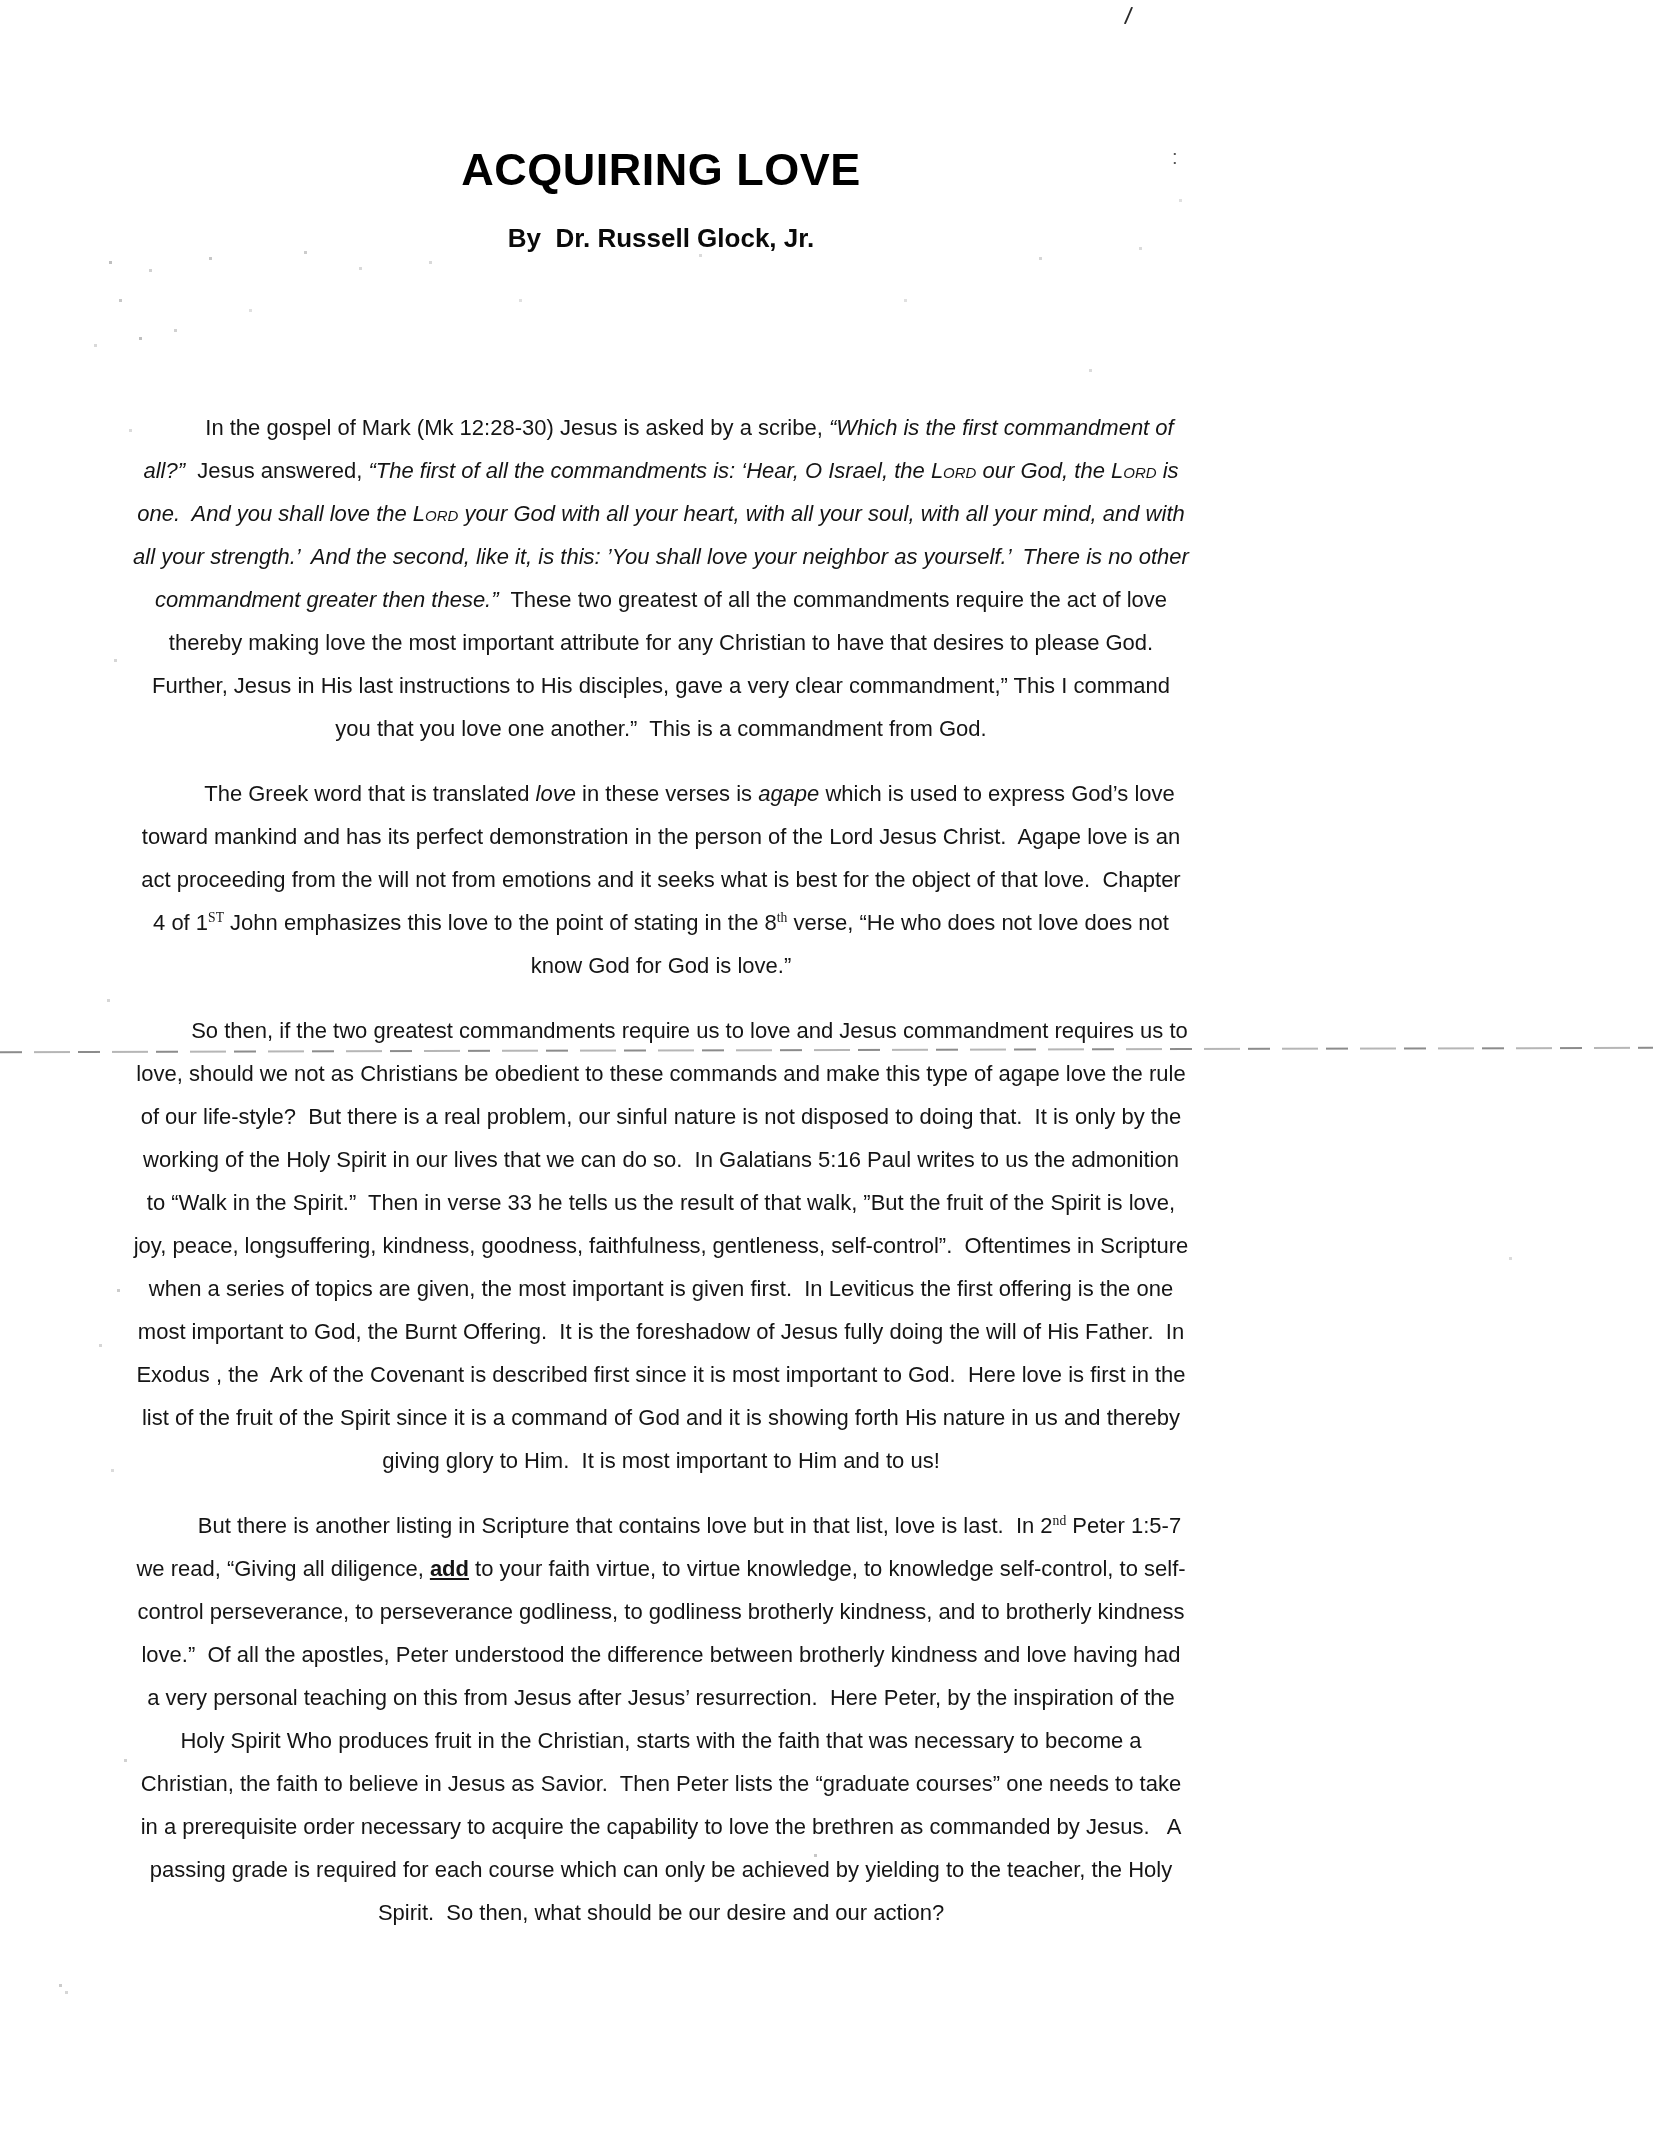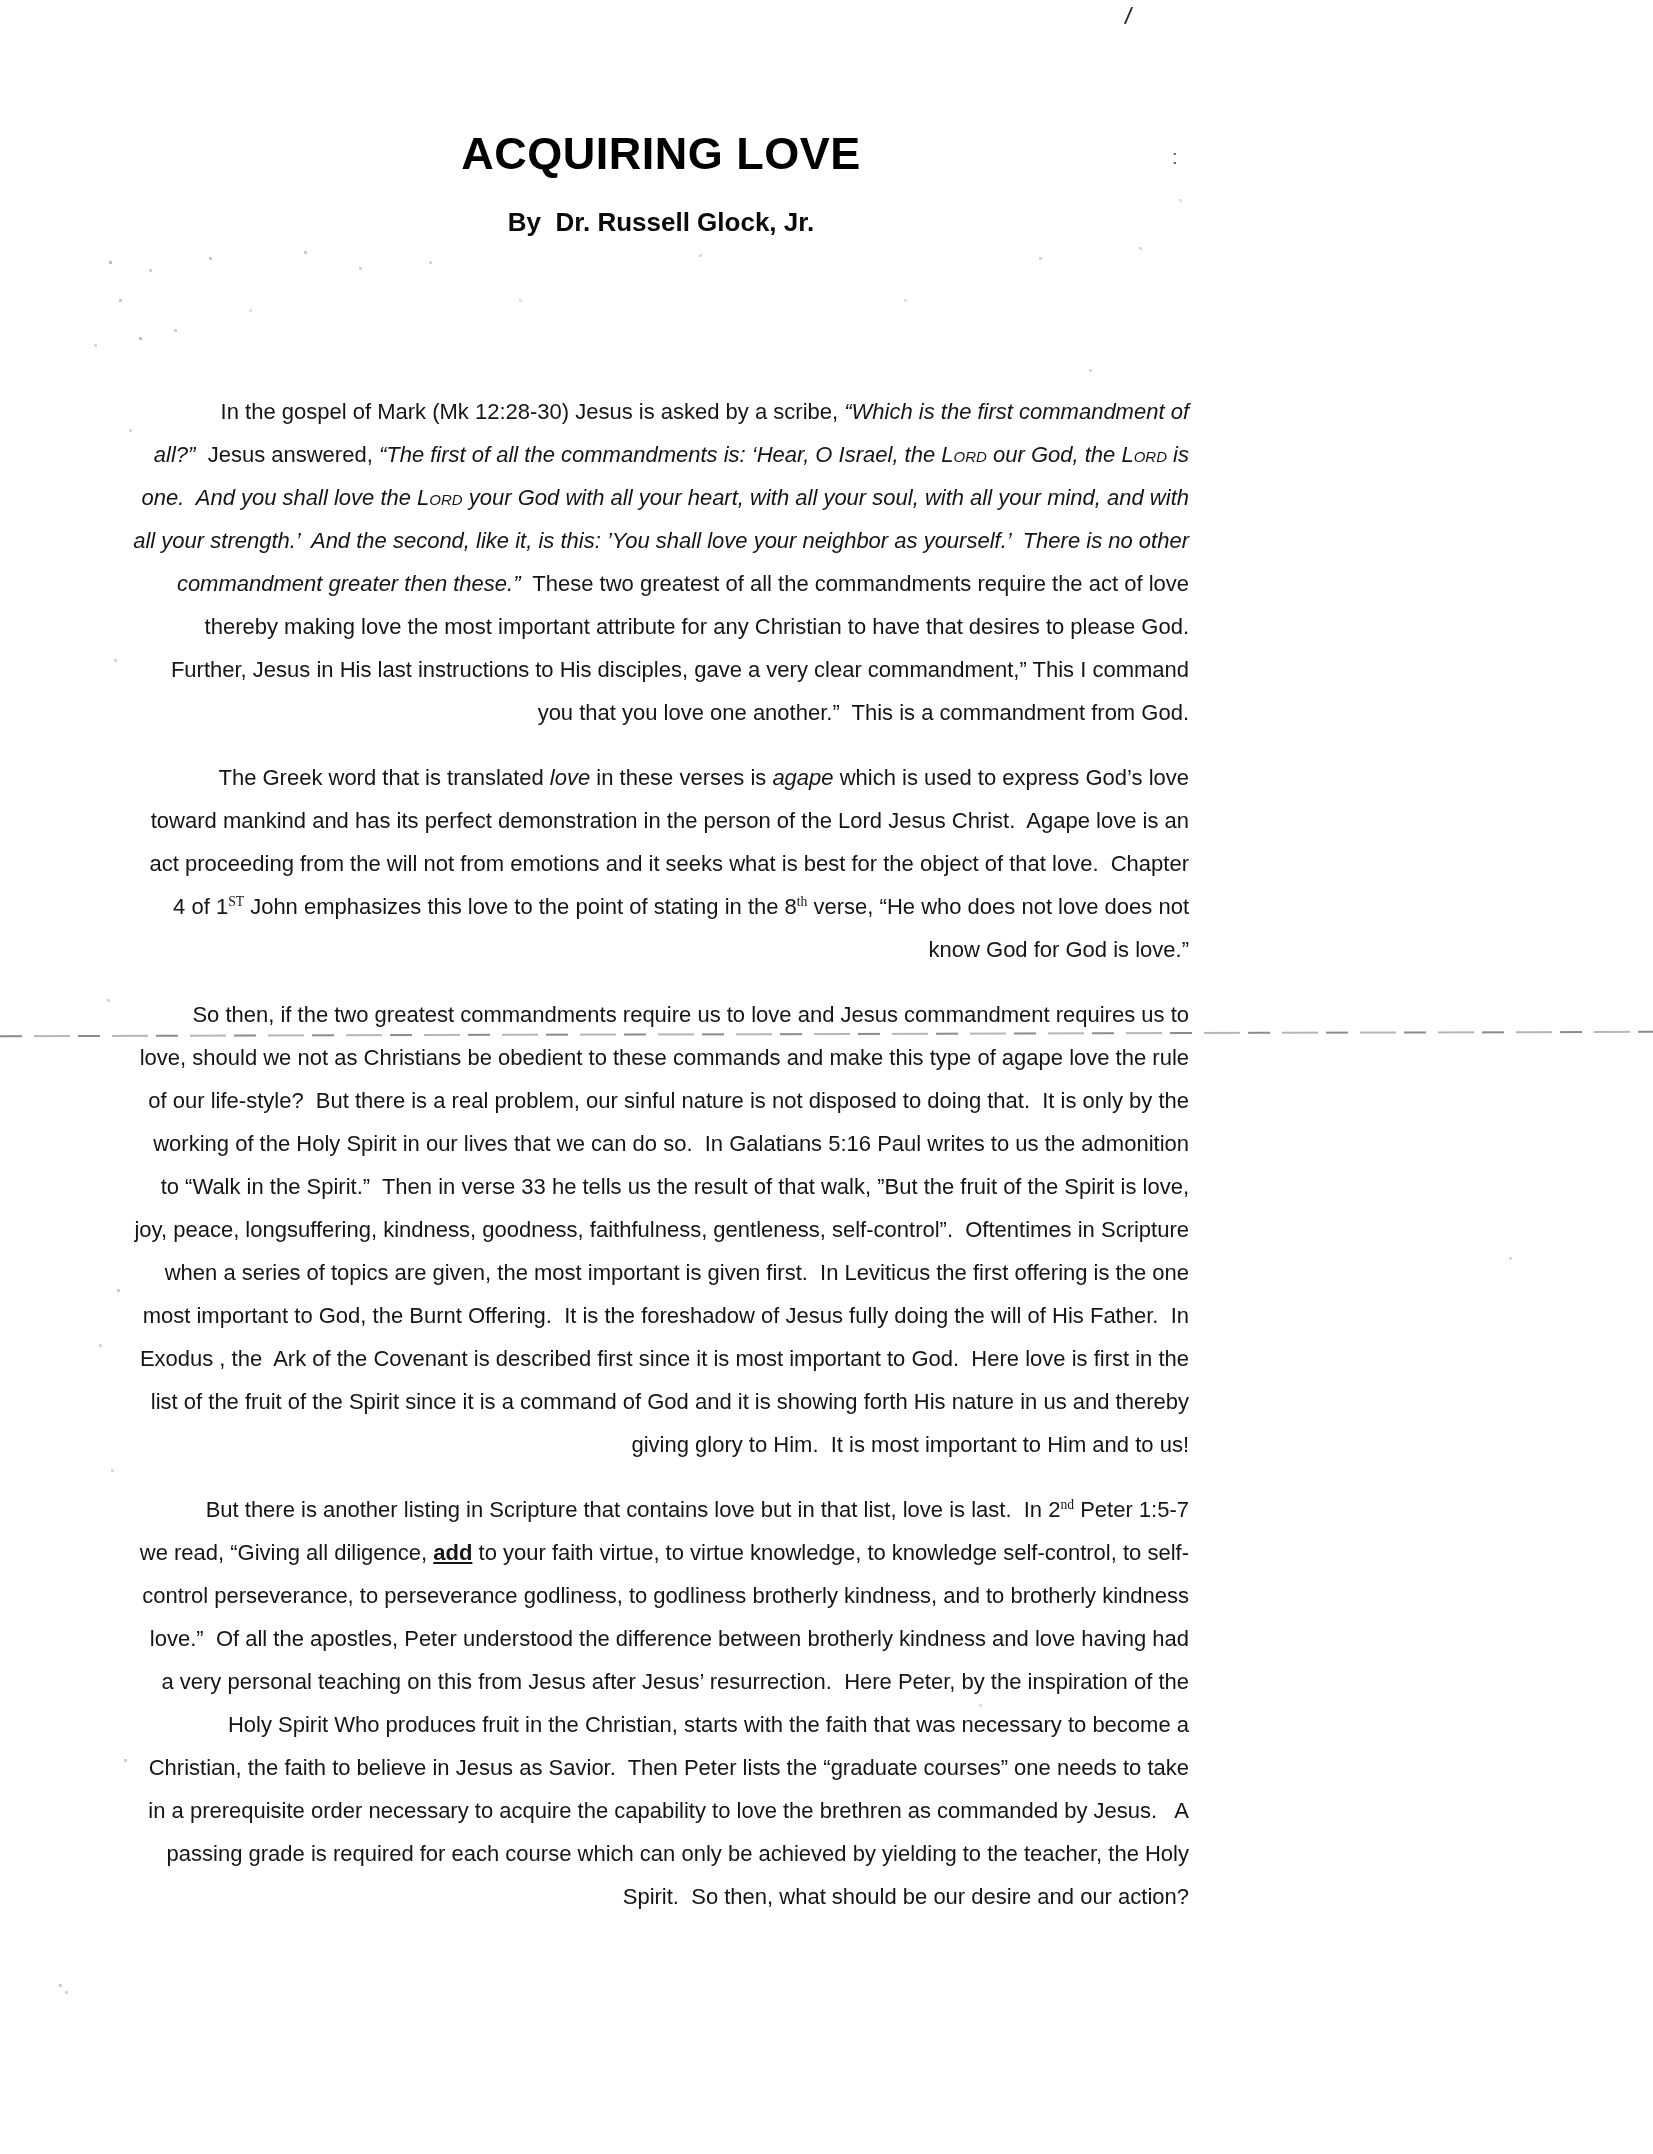"ACQUIRING LOVE" .content { top: 0 -> 16px }
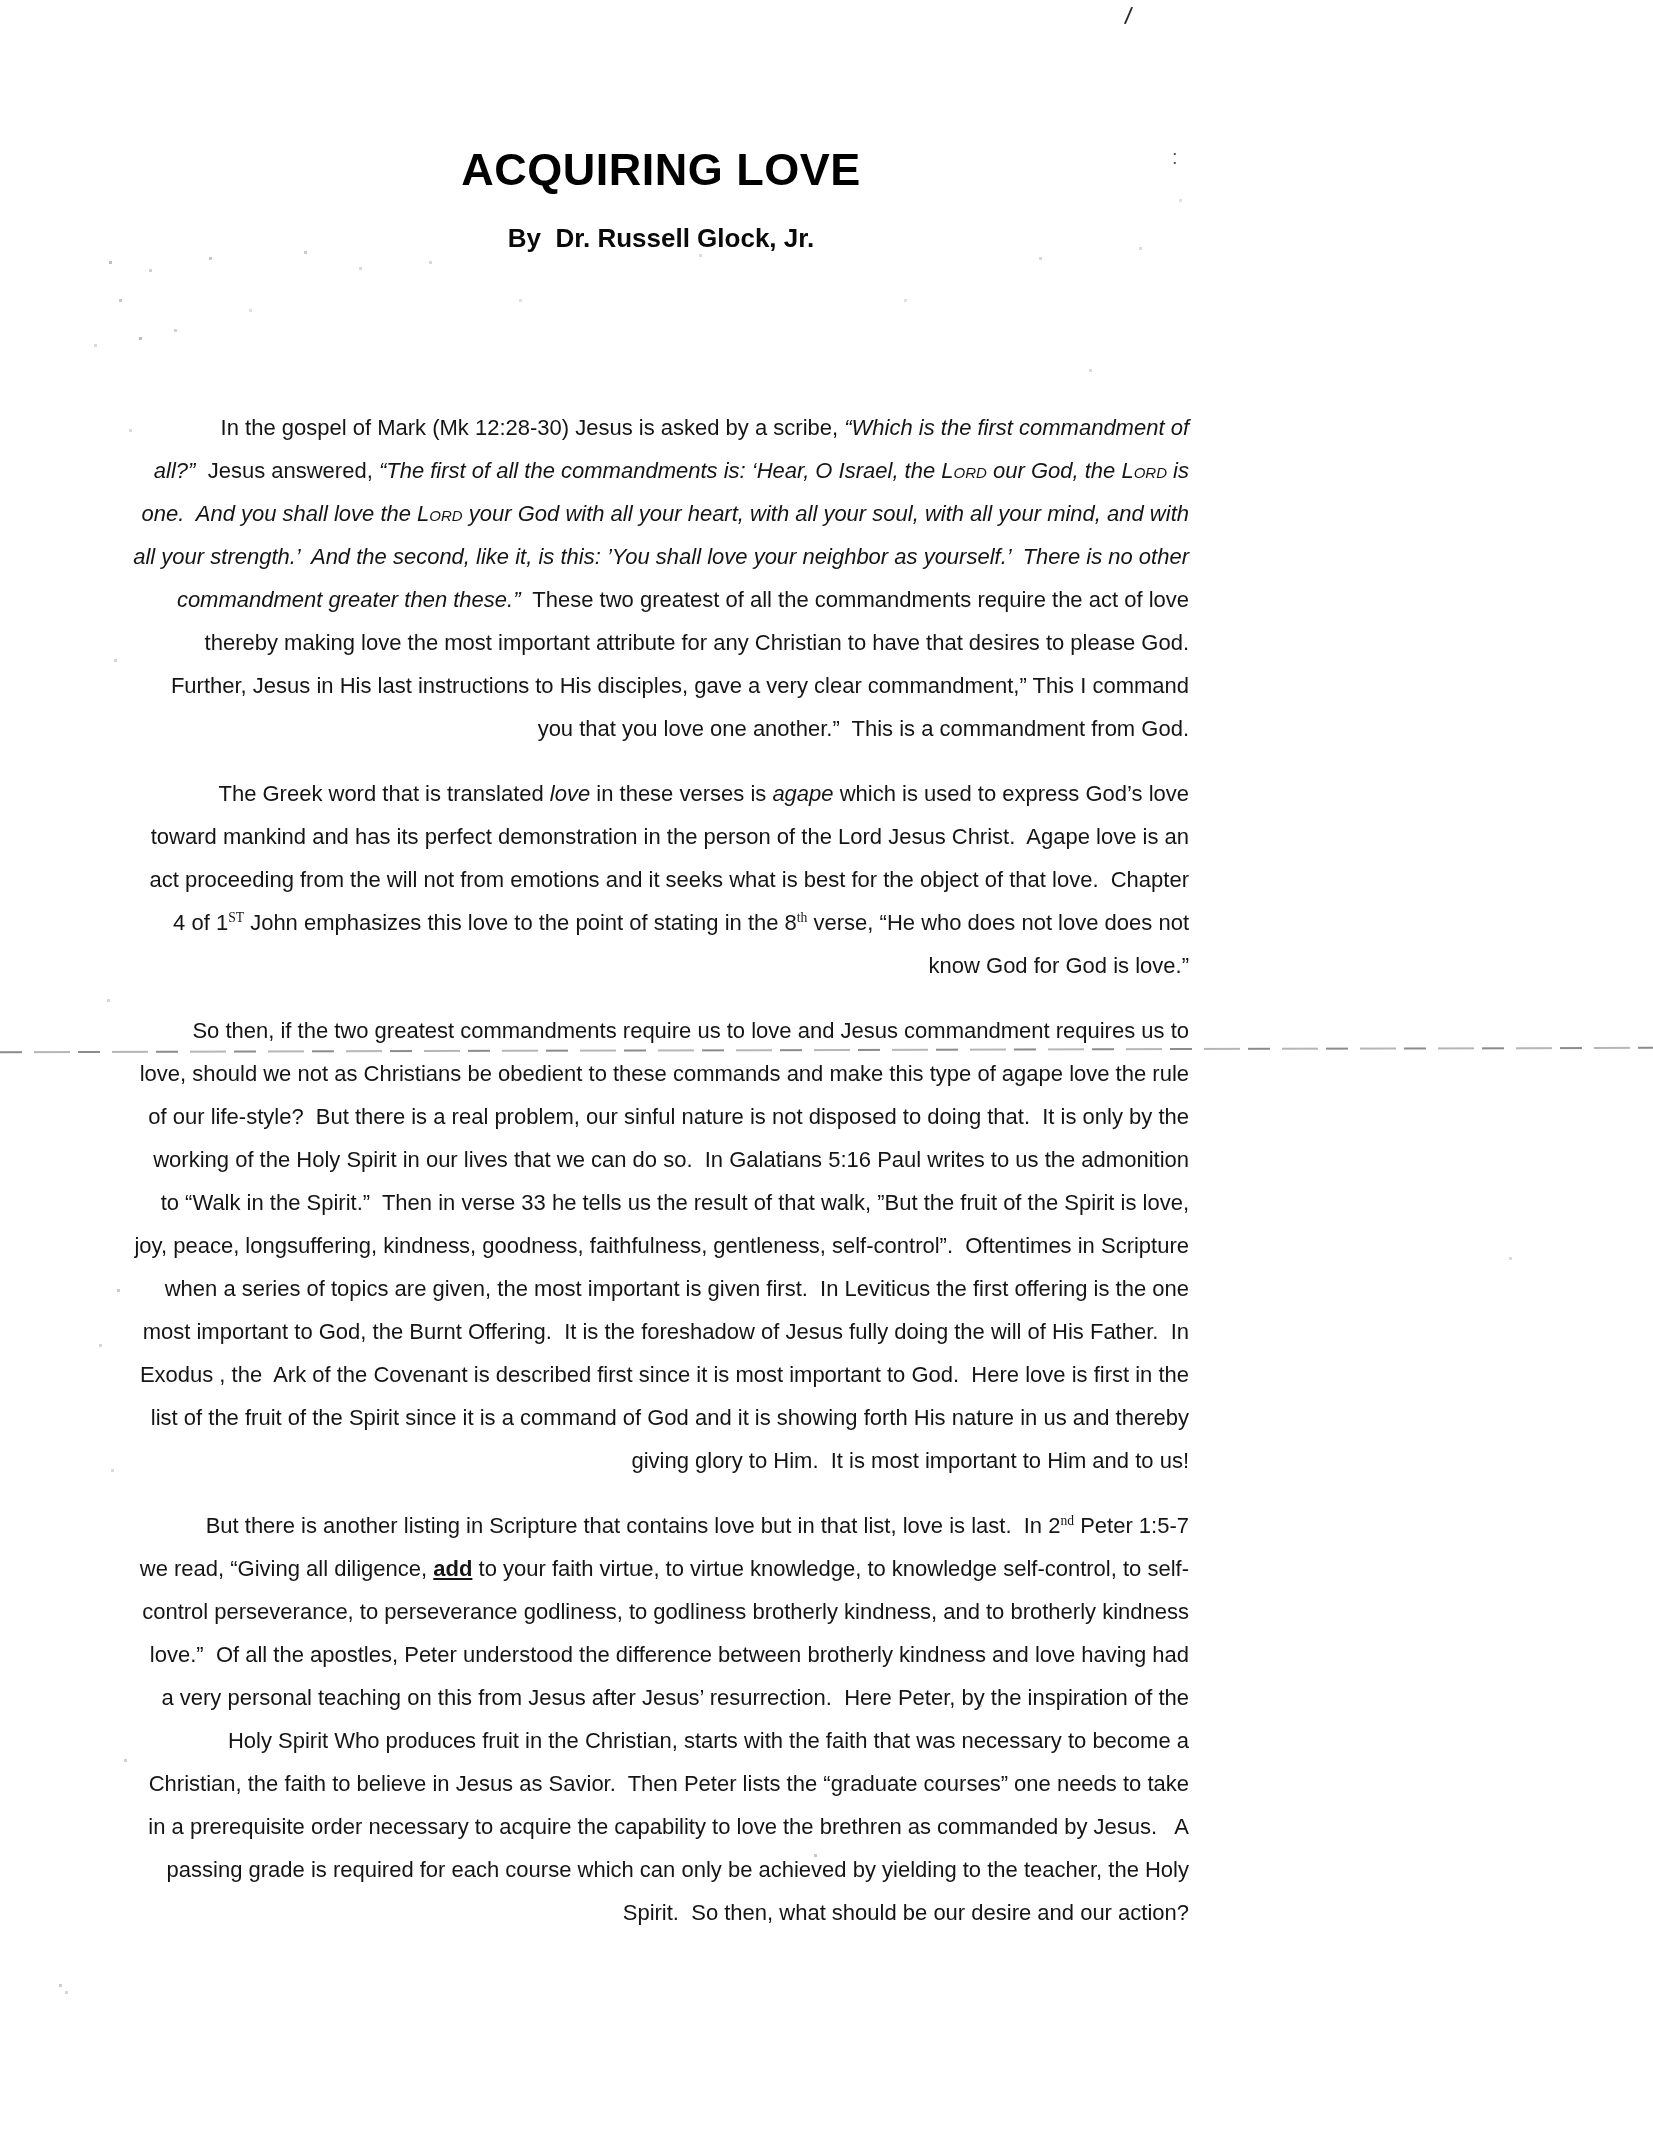"In the gospel of Mark" .doc-par { text-align: right -> center }
